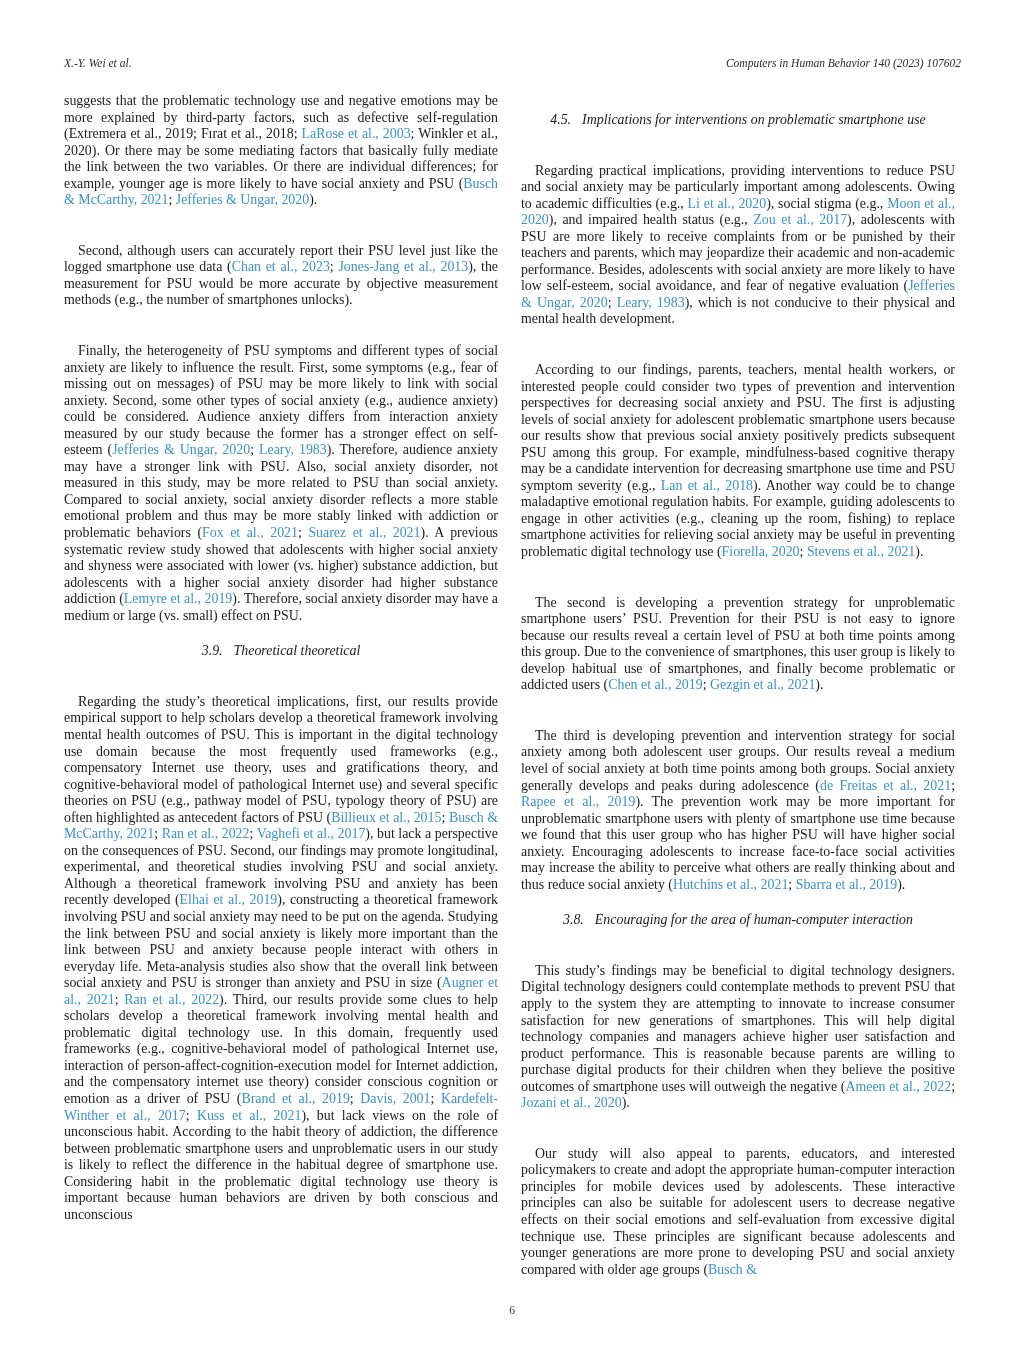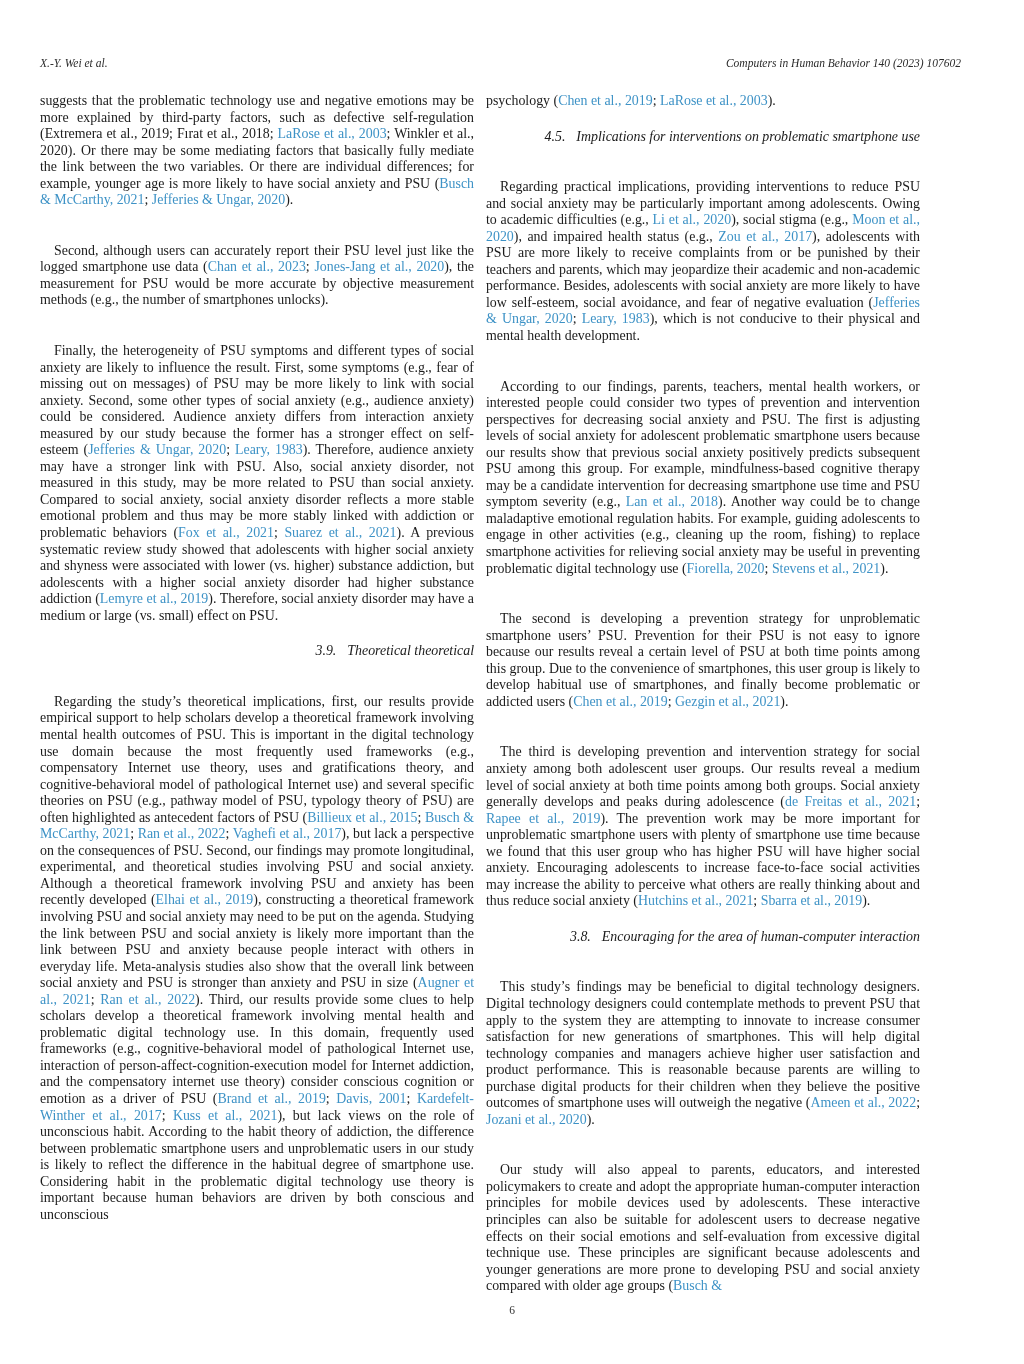"X.-Y. Wei et al." .content { padding: 57px 63px 0 40px -> 57px 63px 0 64px }
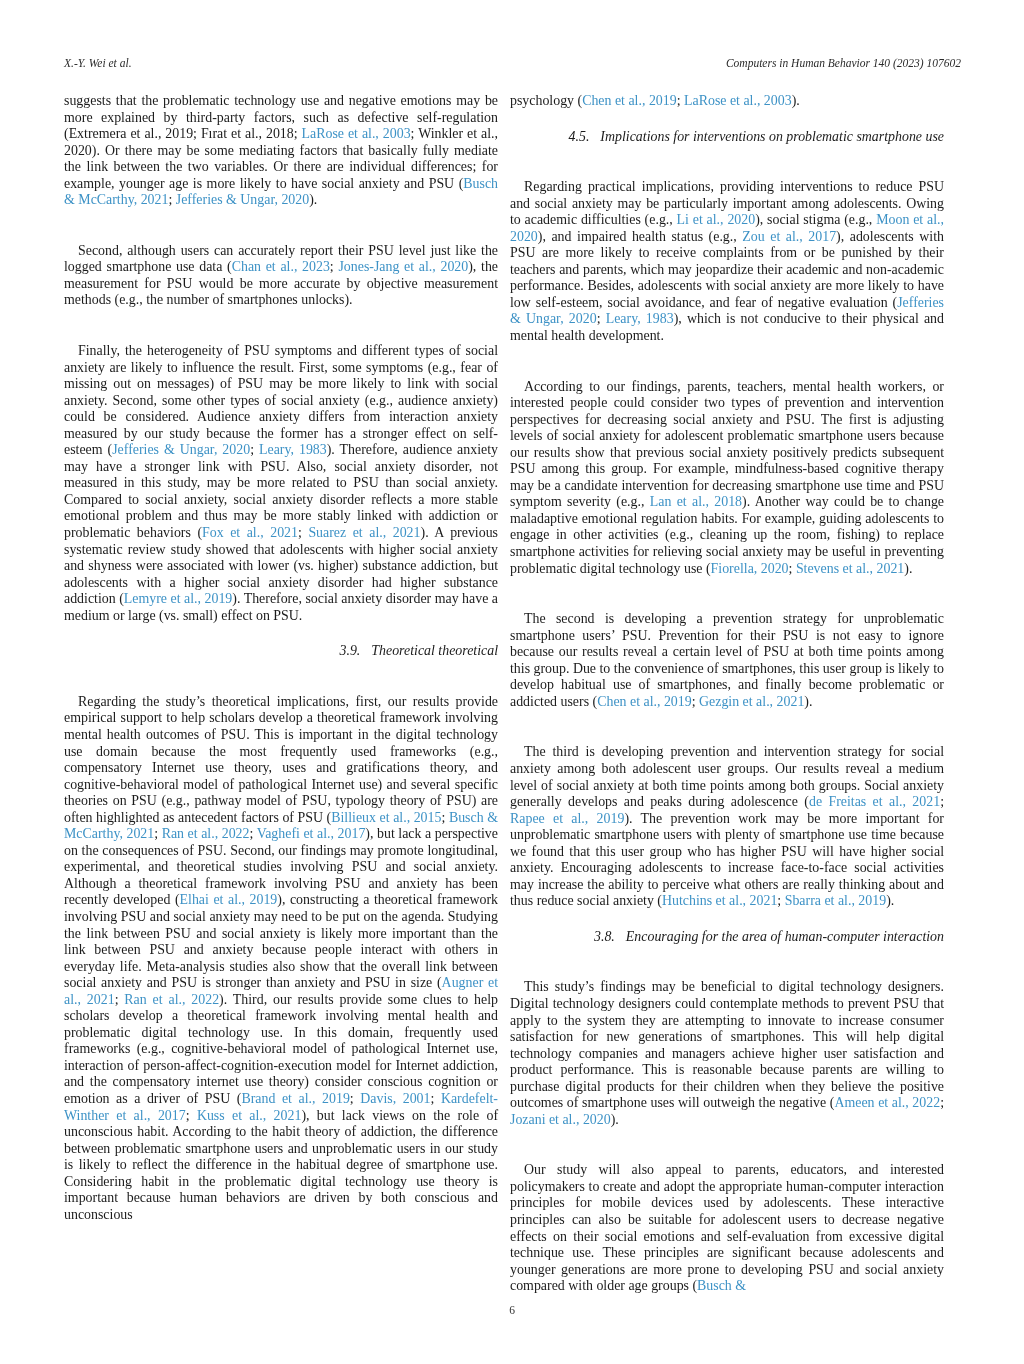"suggests that the problematic technology" .columns { gap: 12px -> 23px }
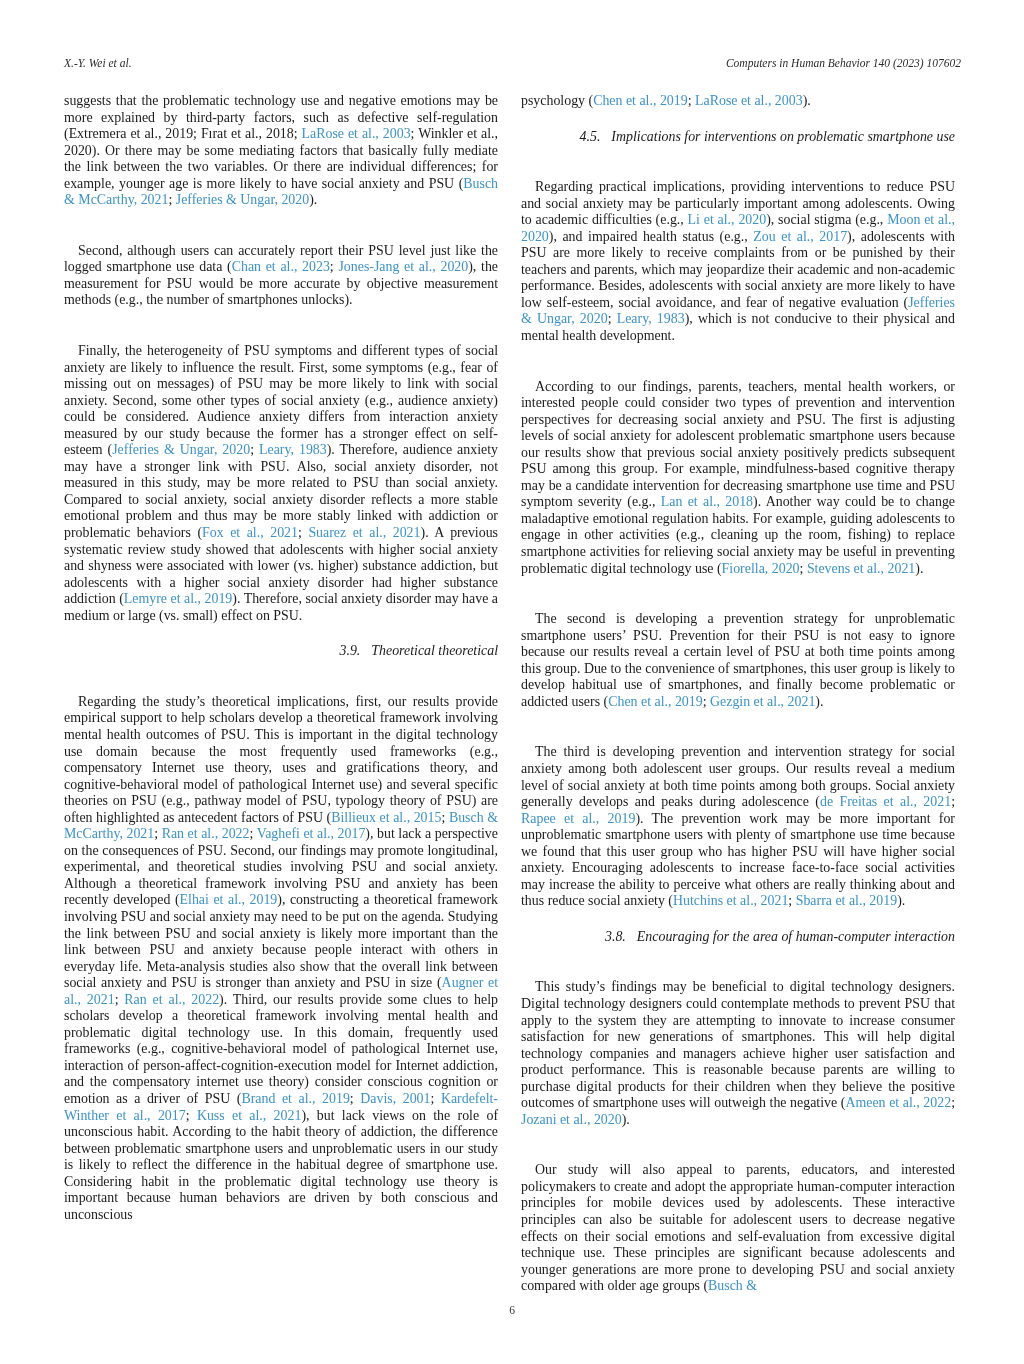"psychology (Chen et al., 2019;" p.para { html: <p><span>psychology (</span><span>Chen et al., 2019</span><span>; </span><span>LaRose et al., 2003</span><span>).</span></p> -> none }
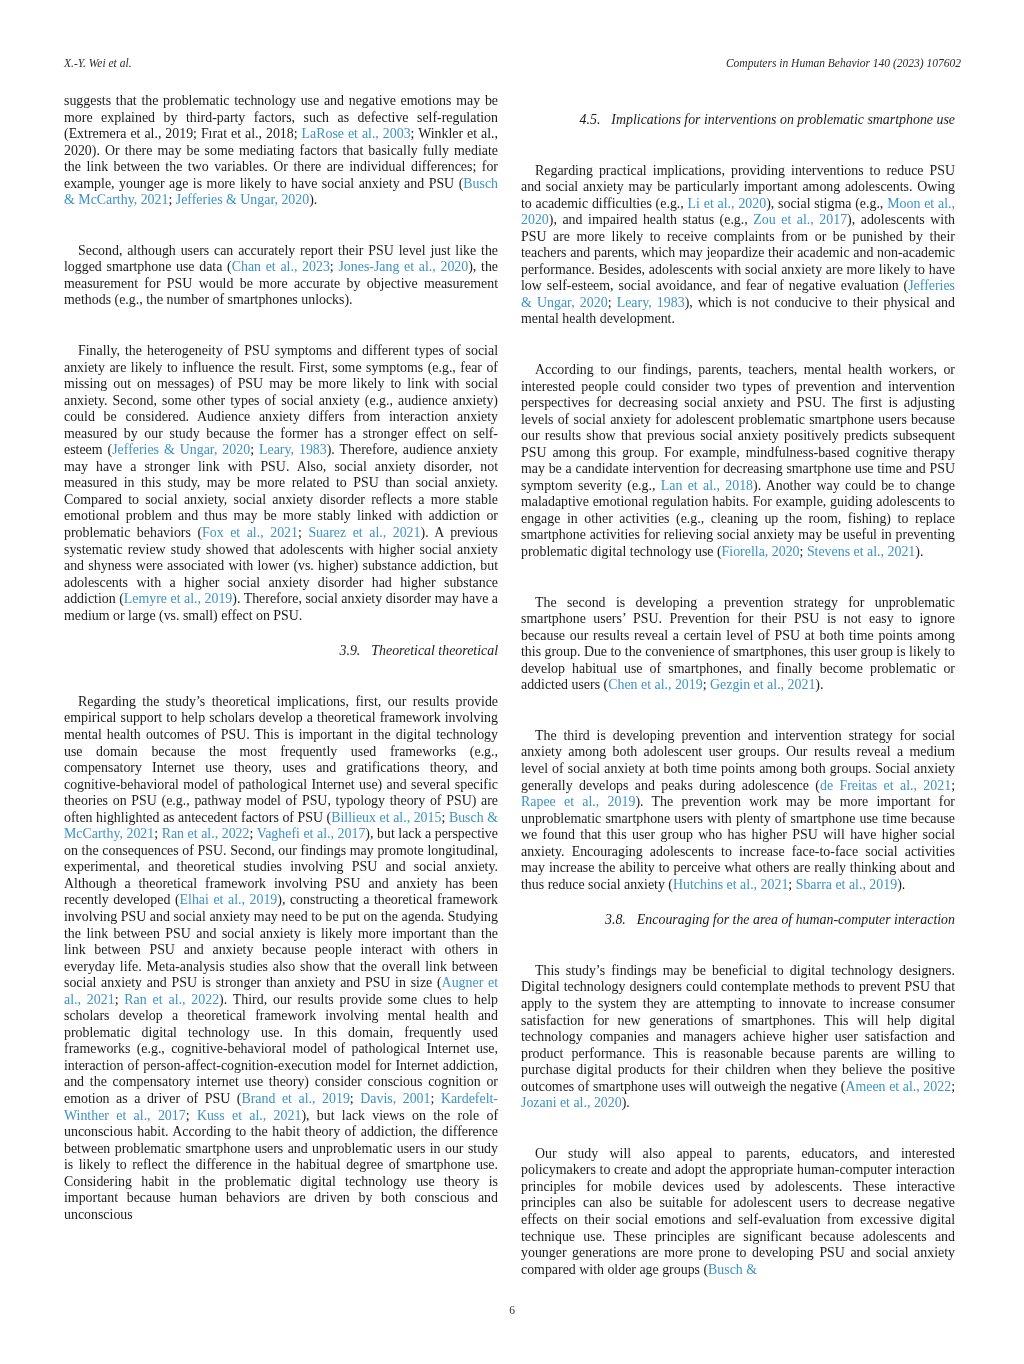"4.5. Implications for interventions on" .section-heading { text-align: right -> center }
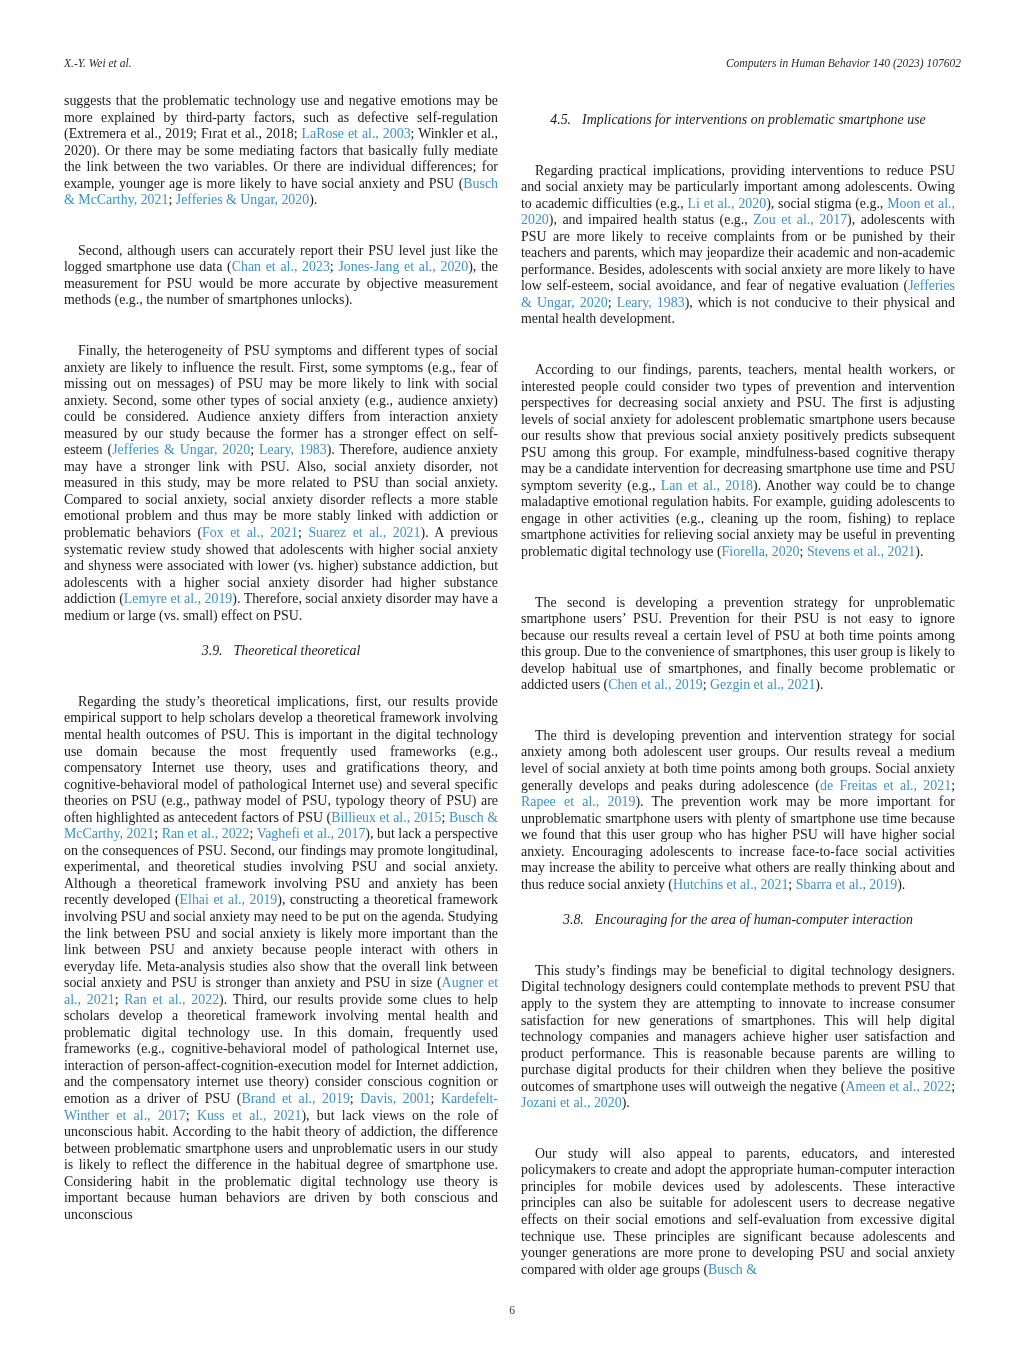"Jones-Jang et al., 2020" span.cite { text: 2020 -> 2013 }
